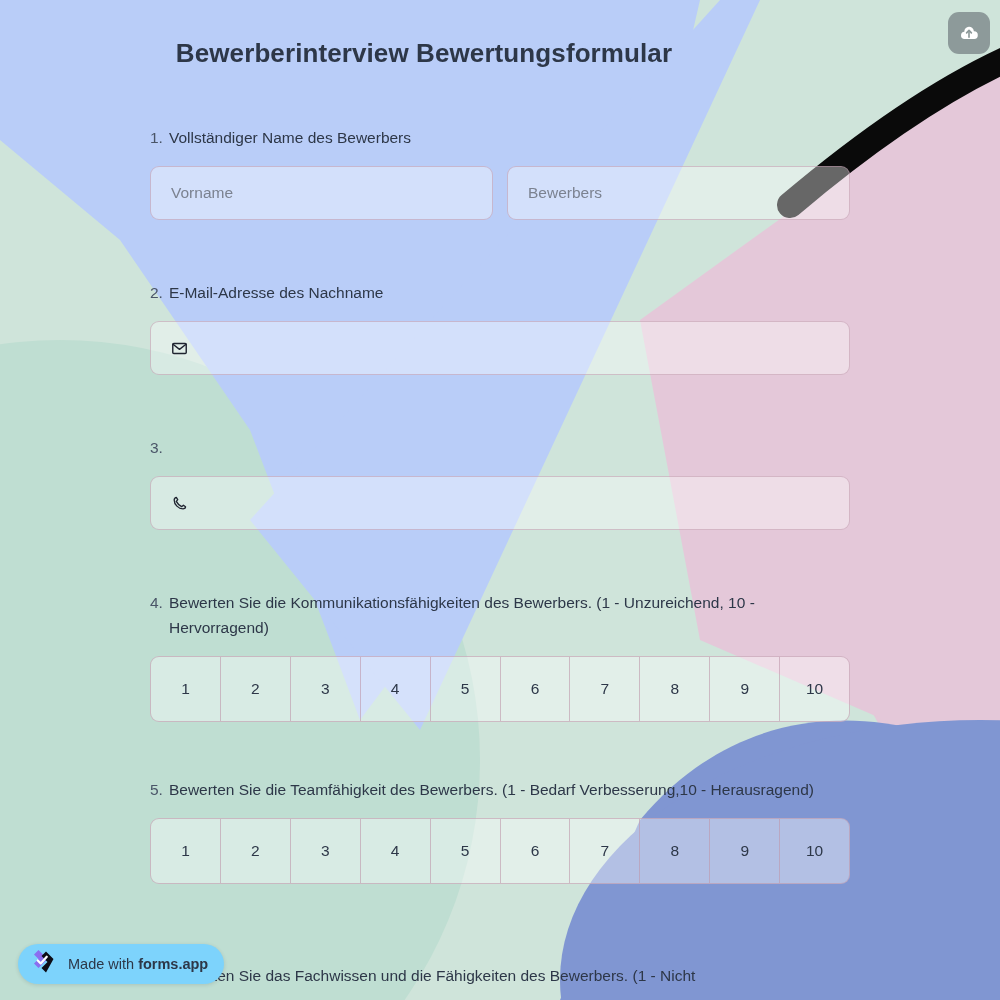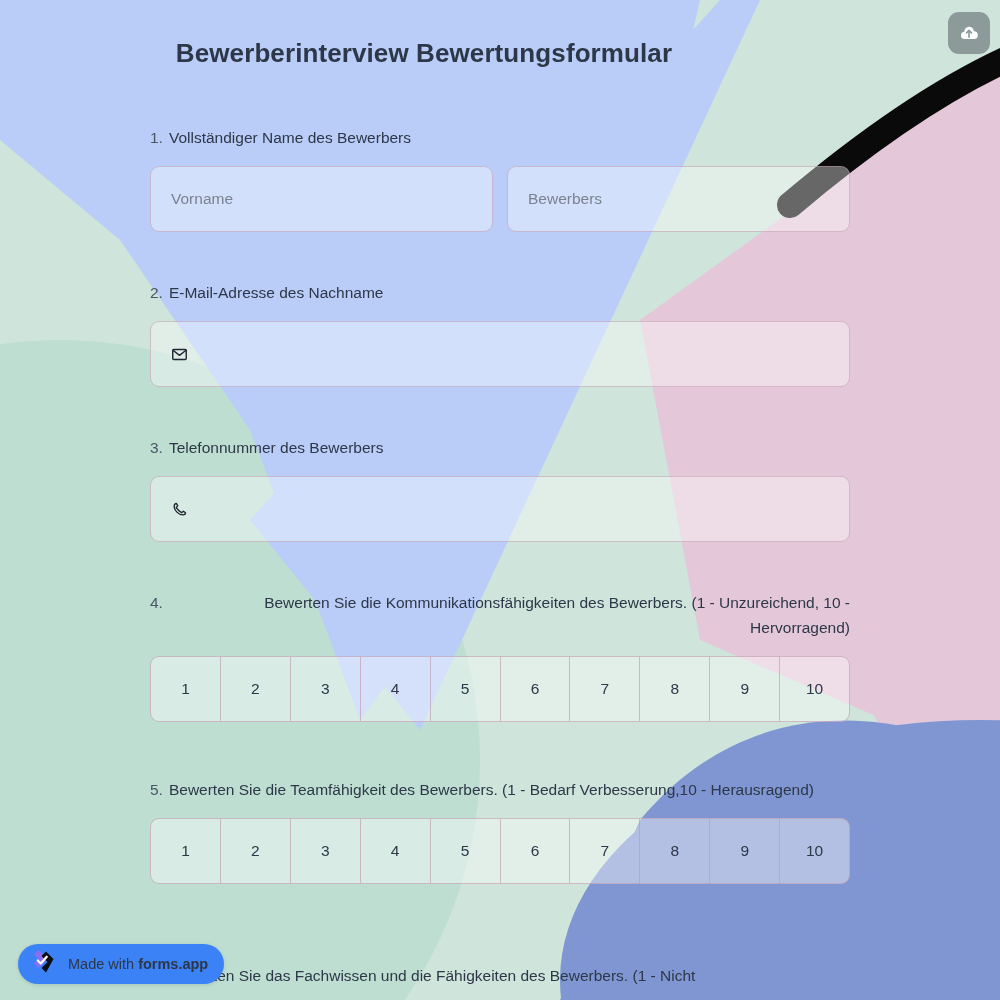"Vollständiger Name des Bewerbers" .q-text { text-align: right -> none }
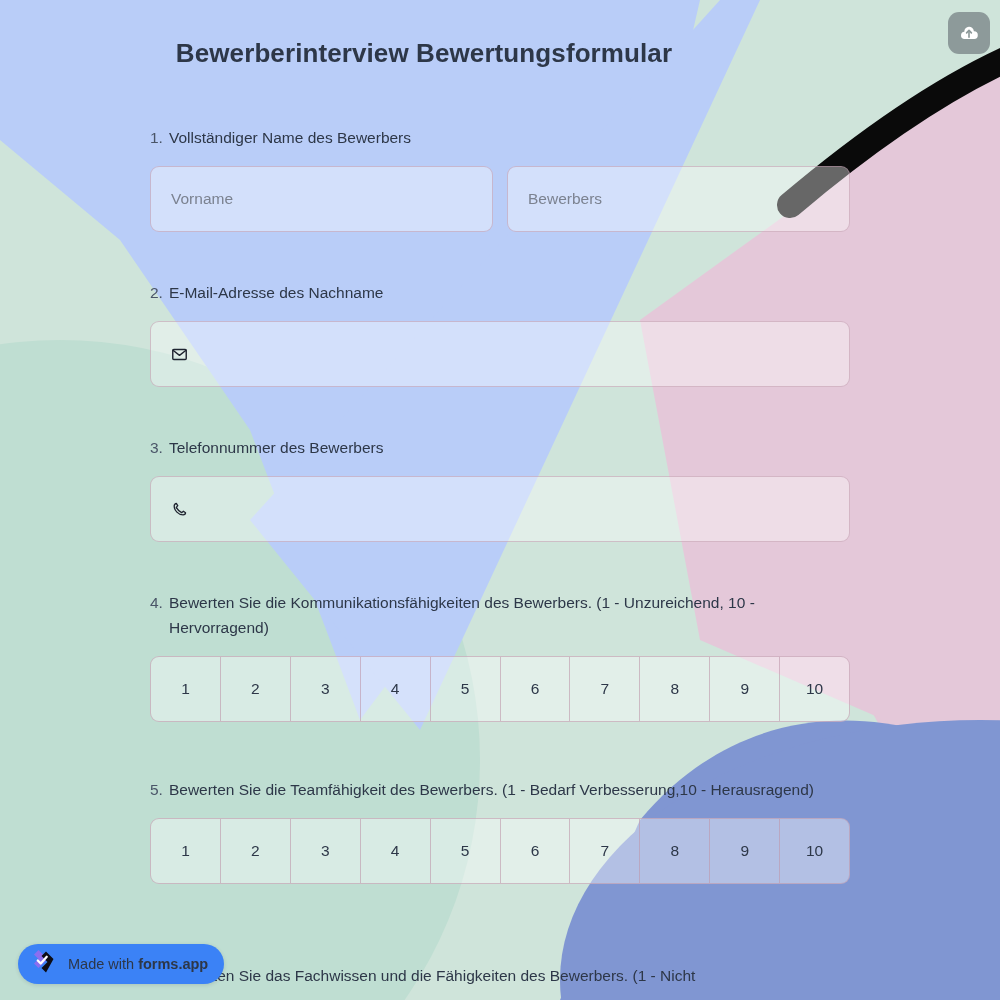"Vorname" .input-box { height: 66px -> 54px }
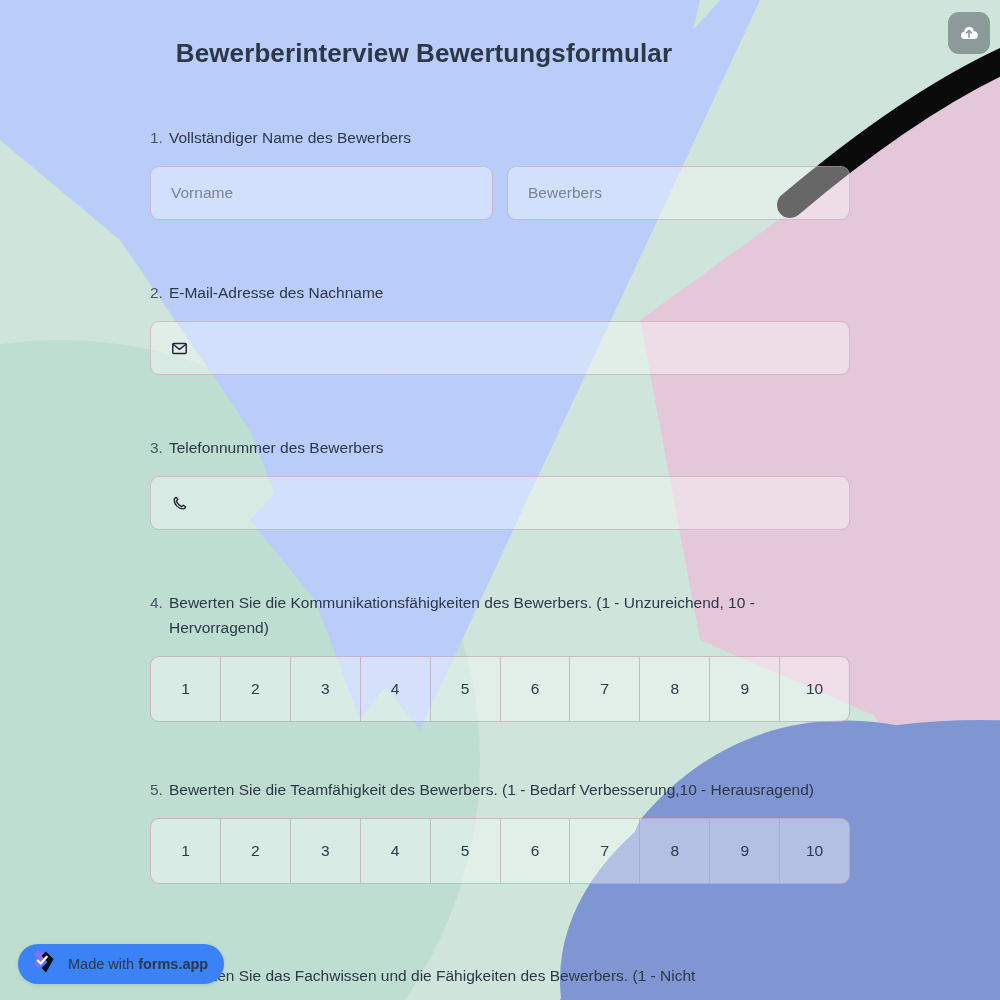"Telefonnummer des Bewerbers" span.q-text { html: <span>Telefonnummer des Bewerbers</span> -> none }
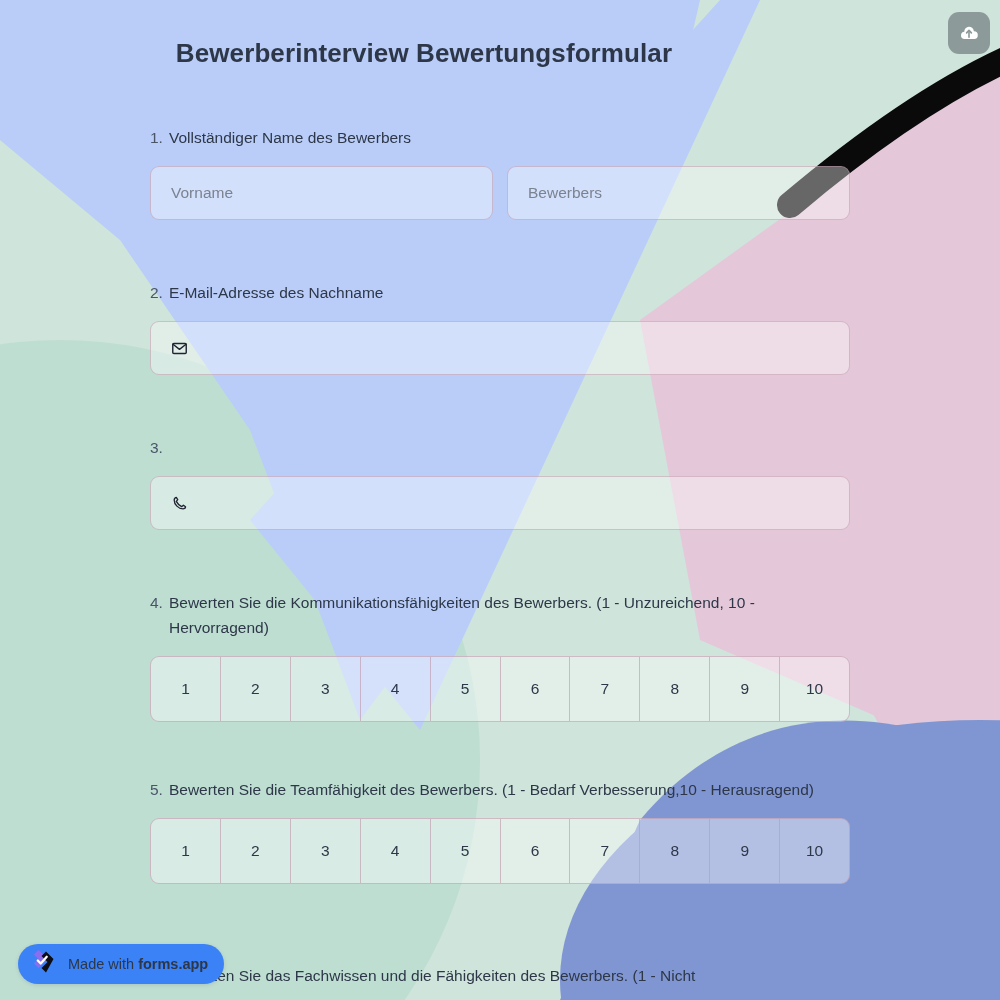"Made with forms.app" .badge { background: #3b82f6 -> #7dd3fc }
